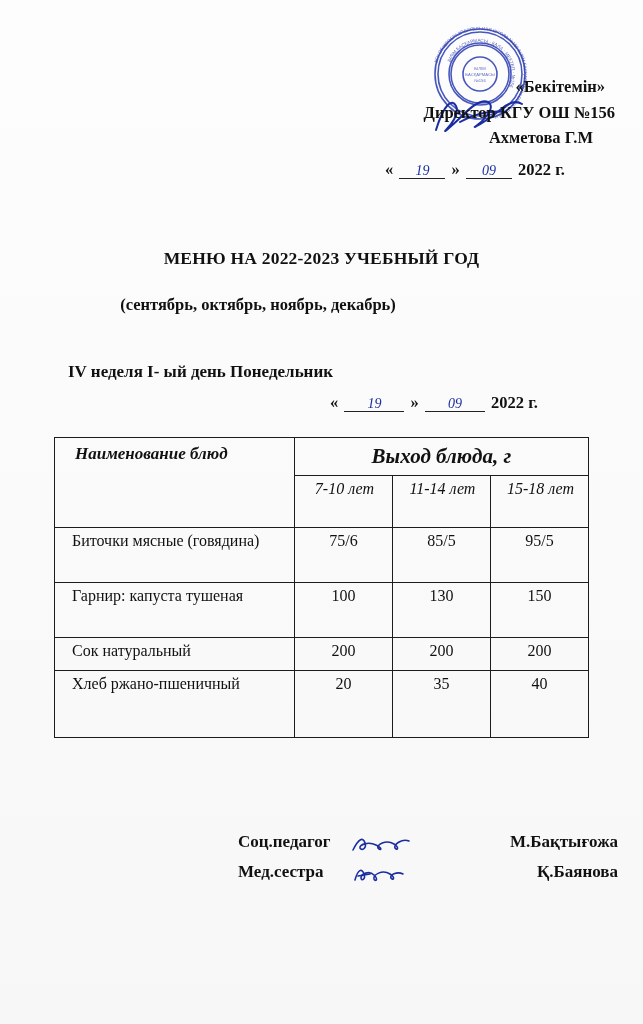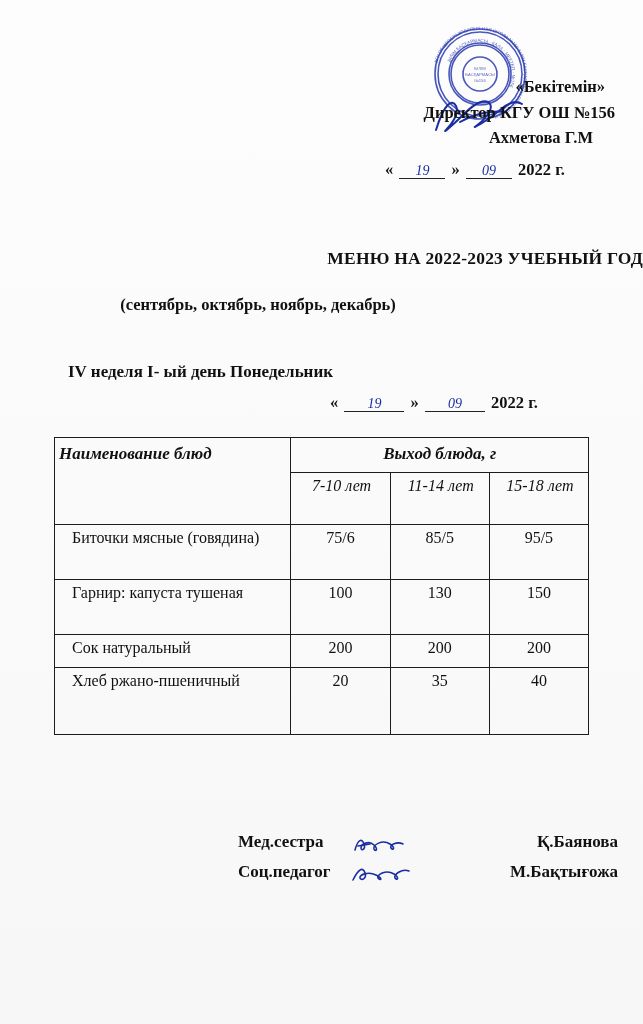"МЕНЮ НА 2022-2023 УЧЕБНЫЙ ГОД" .title-main { text-align: right -> center }
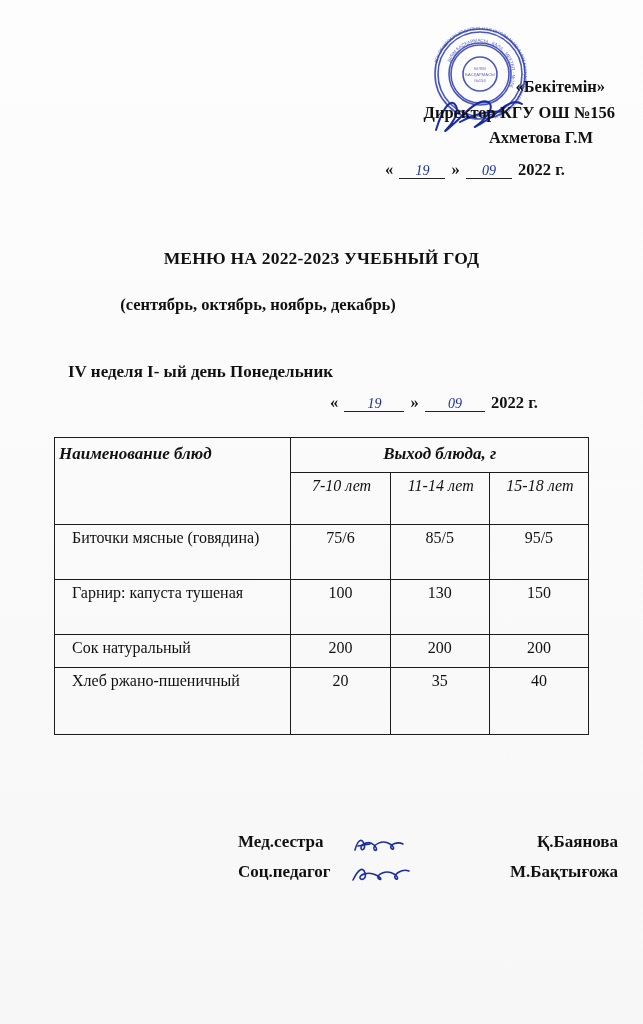"Наименование блюд" .menu-table .hdr-name { padding-left: 4px -> 20px }
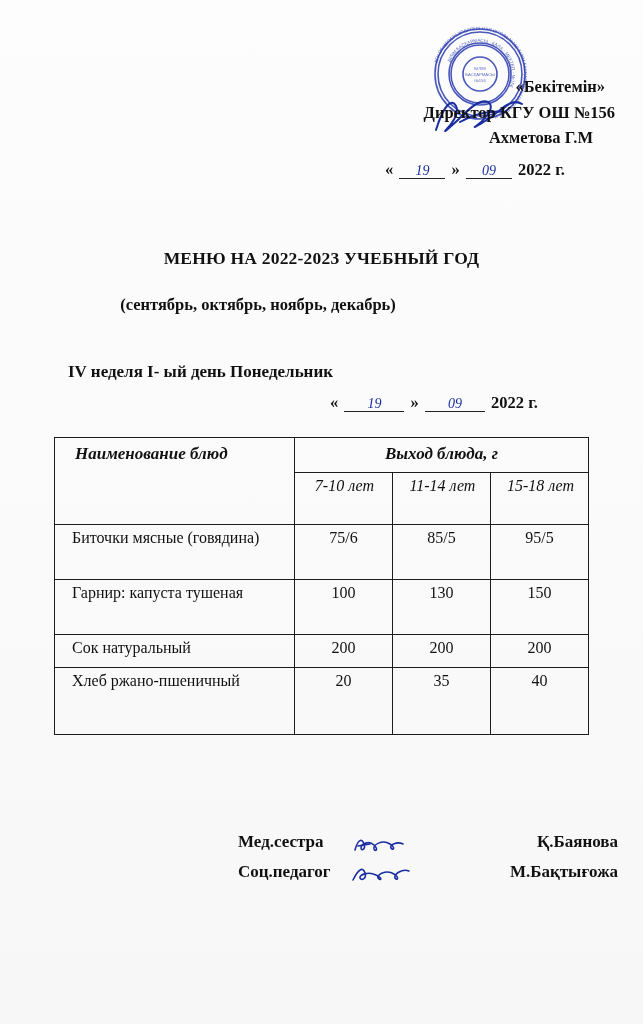"Выход блюда, г" .menu-table .hdr-out { font-size: 17px -> 21px }
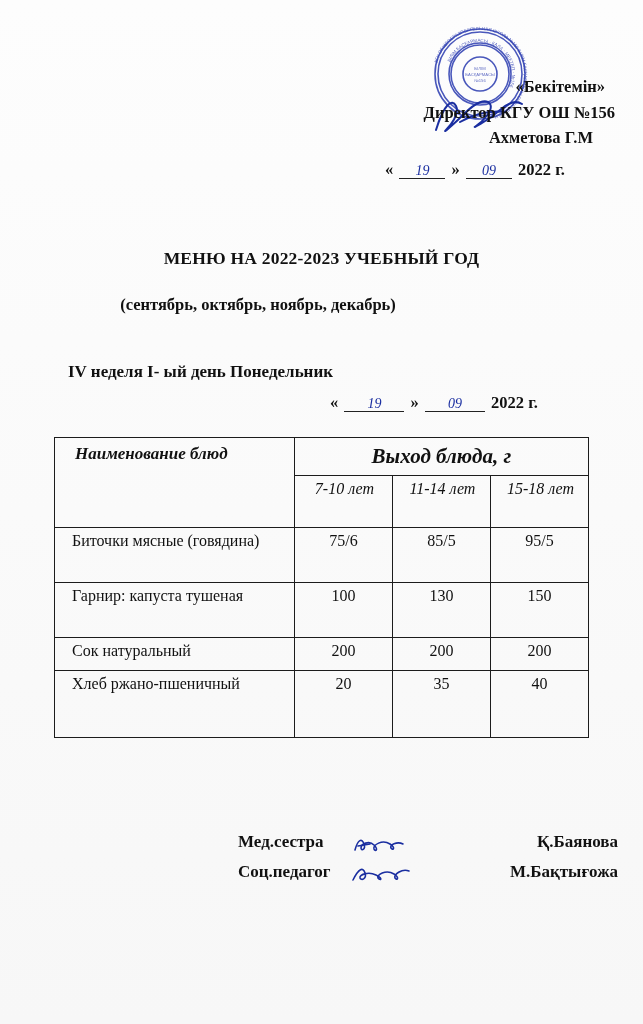"Мед.сестра" div.footer-row { order: before "Соц.педагог" -> after "Соц.педагог" }
